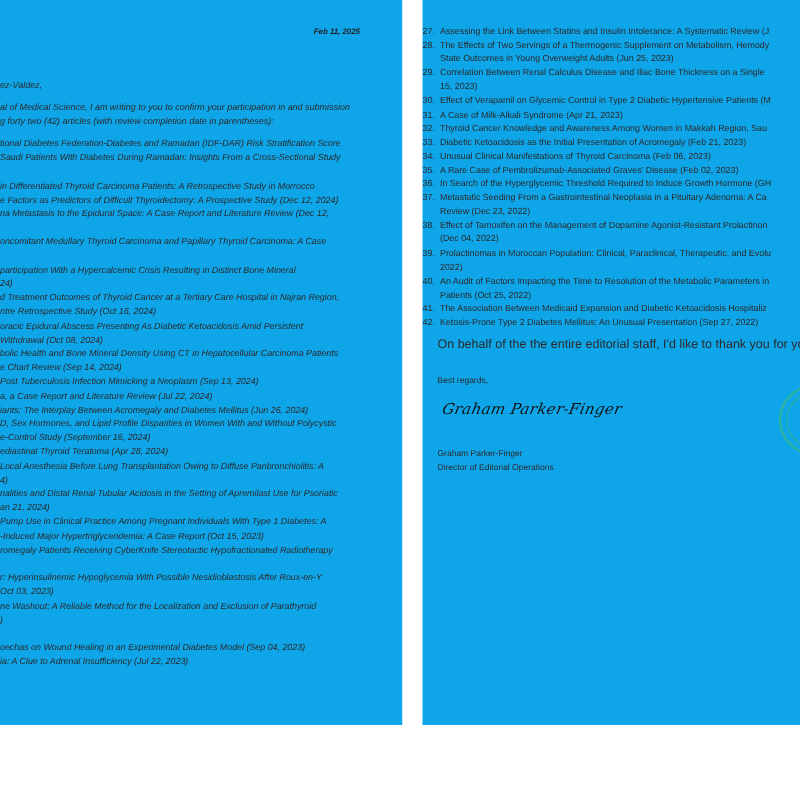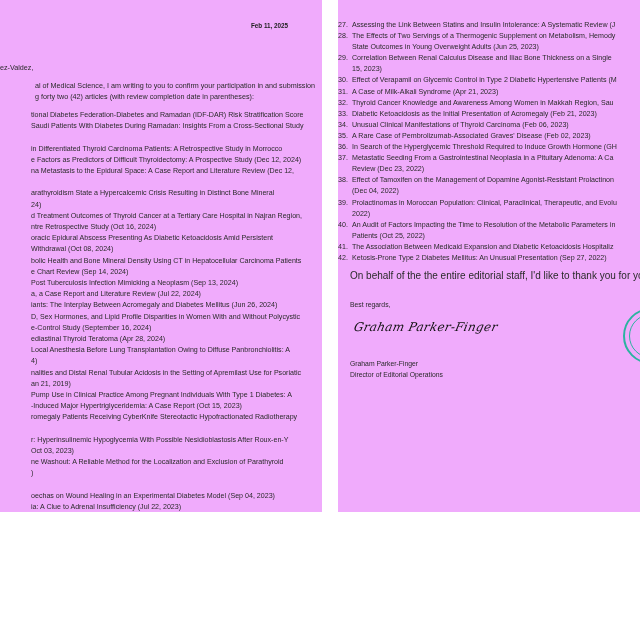"27." .page { background: #f0abfc -> #0ea5e9; height: 512px -> 580px }
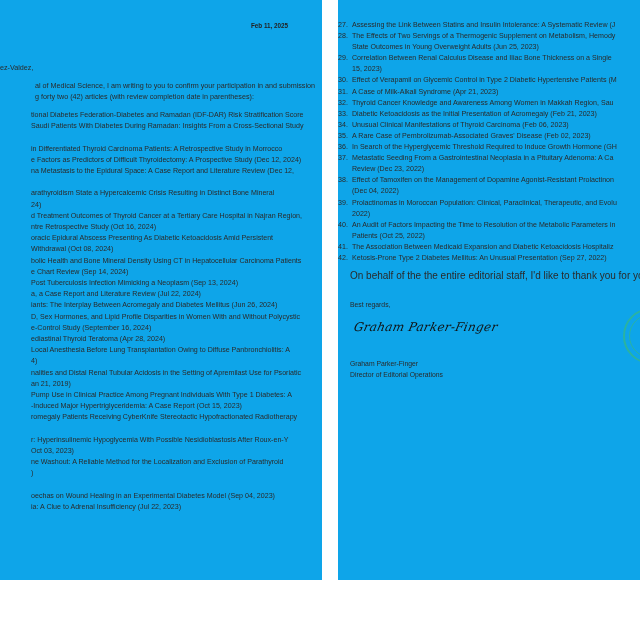"ez-Valdez," .page-left { font-style: none -> italic }
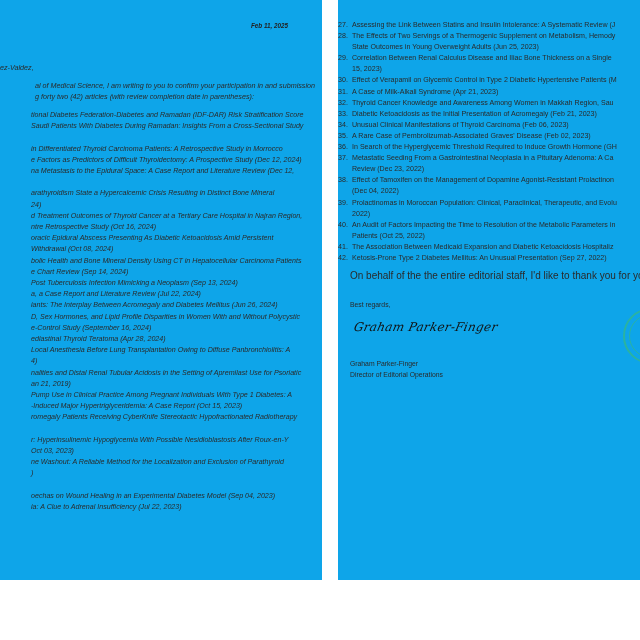"al of Medical Science, I" .intro { margin-left: 35px -> none }
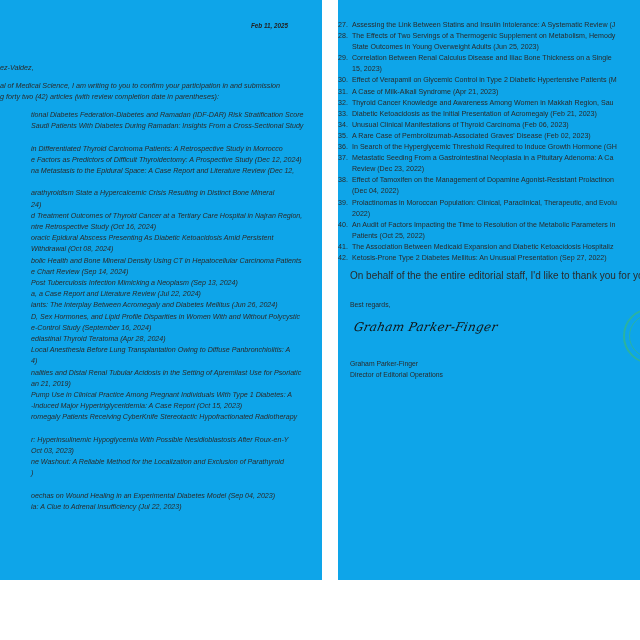"tional Diabetes Federation-Diabetes and" .li { margin-left: 31px -> none }
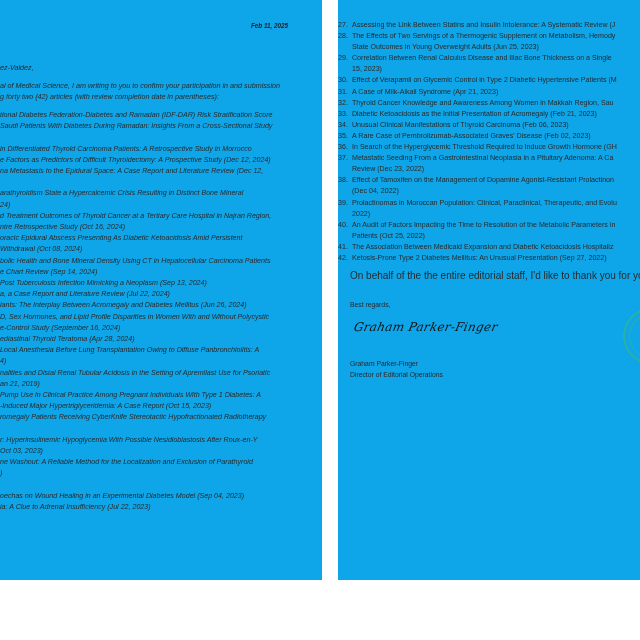"oncomitant Medullary Thyroid Carcinoma" div.li { html: none -> <div> <span>oncomitant Medullary Thyroid Carcinoma and Papillary Thyroid Carcinoma: A Case</span> </div> }
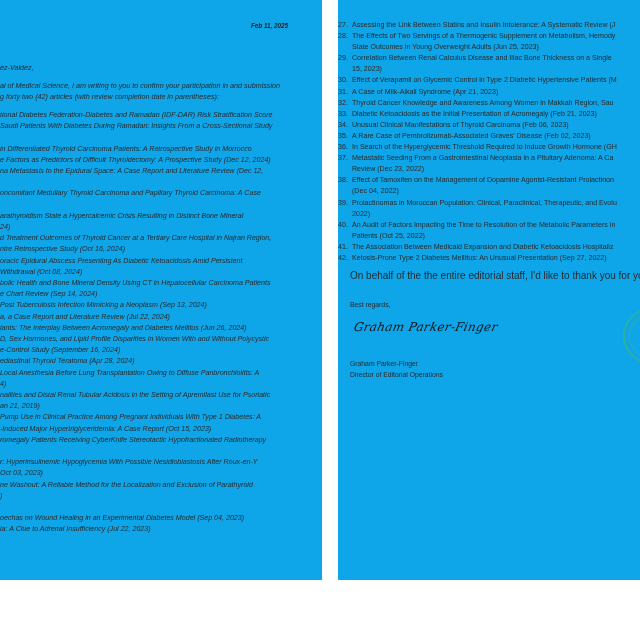"arathyroidism State a Hypercalcemic" span.line { text: arathyroidism State -> participation With }
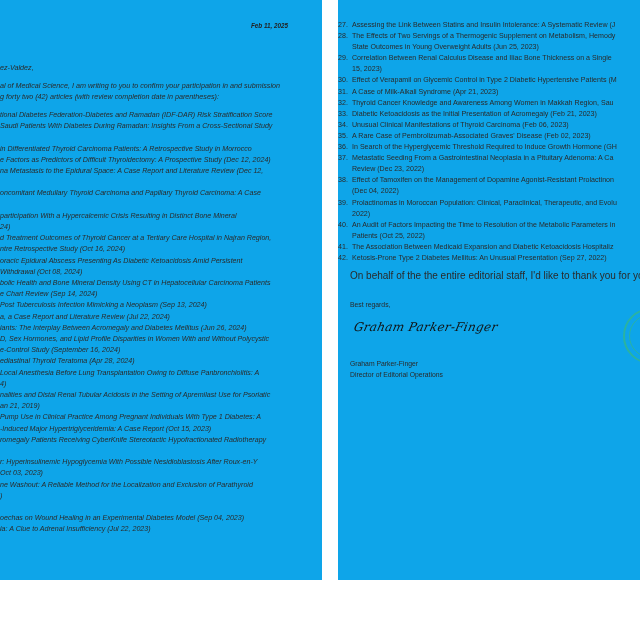"an 21, 2019)" span.line { text: 2019 -> 2024 }
